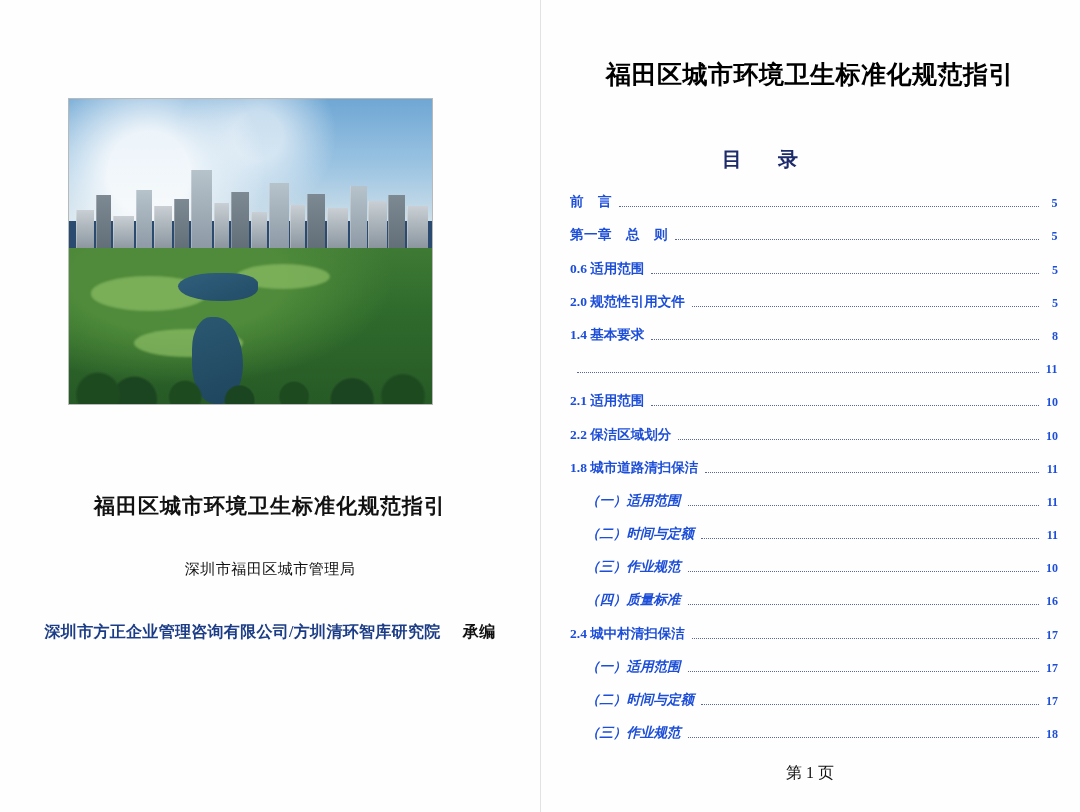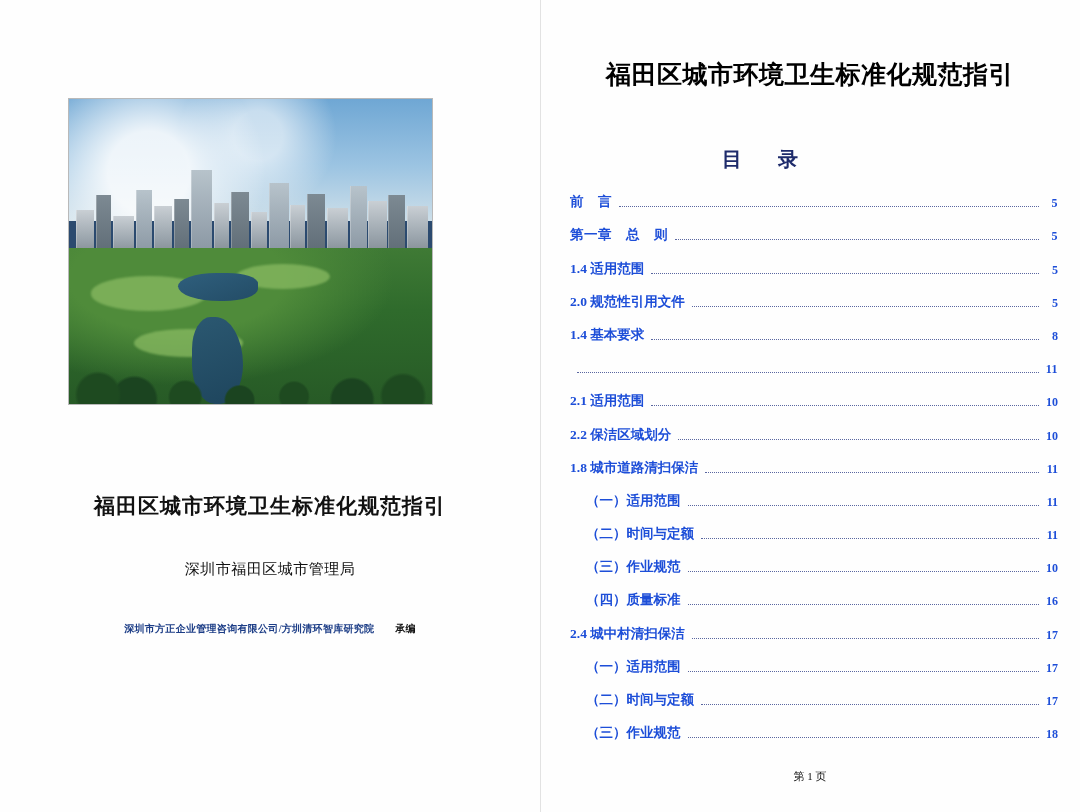"1.4 适用范围" span.label { text: 1.4 -> 0.6 }
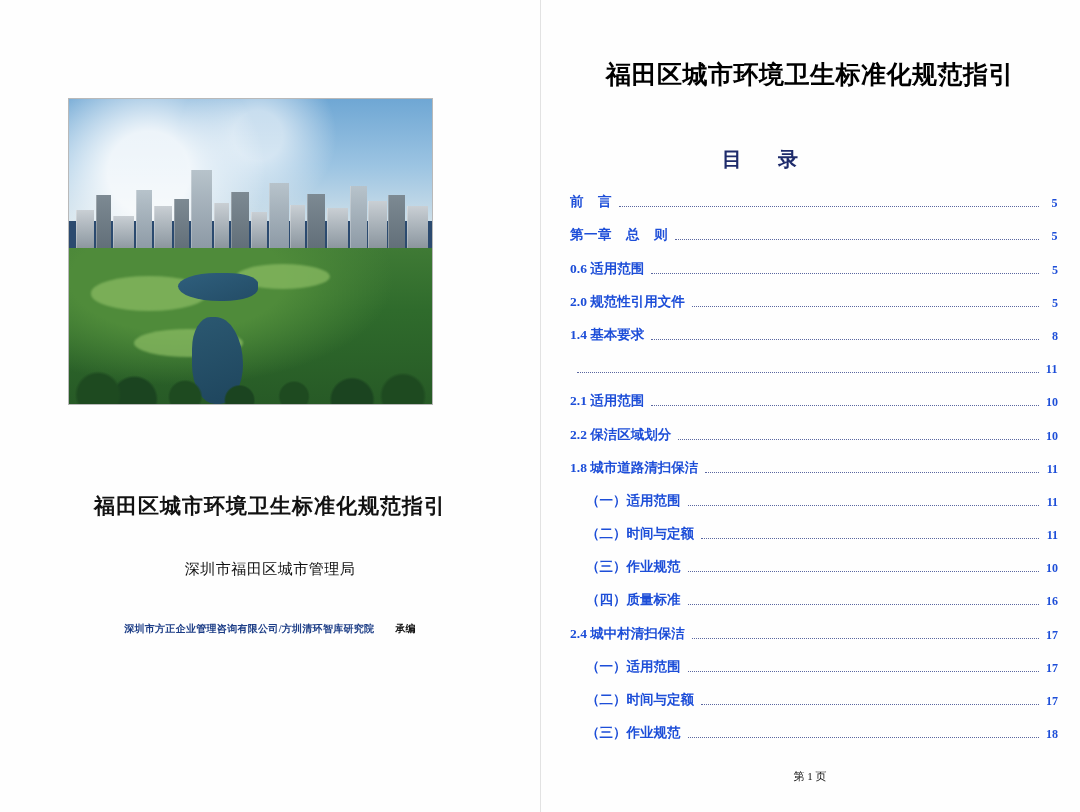"（一）适用范围" .toc-row.sub .label { font-style: none -> italic }
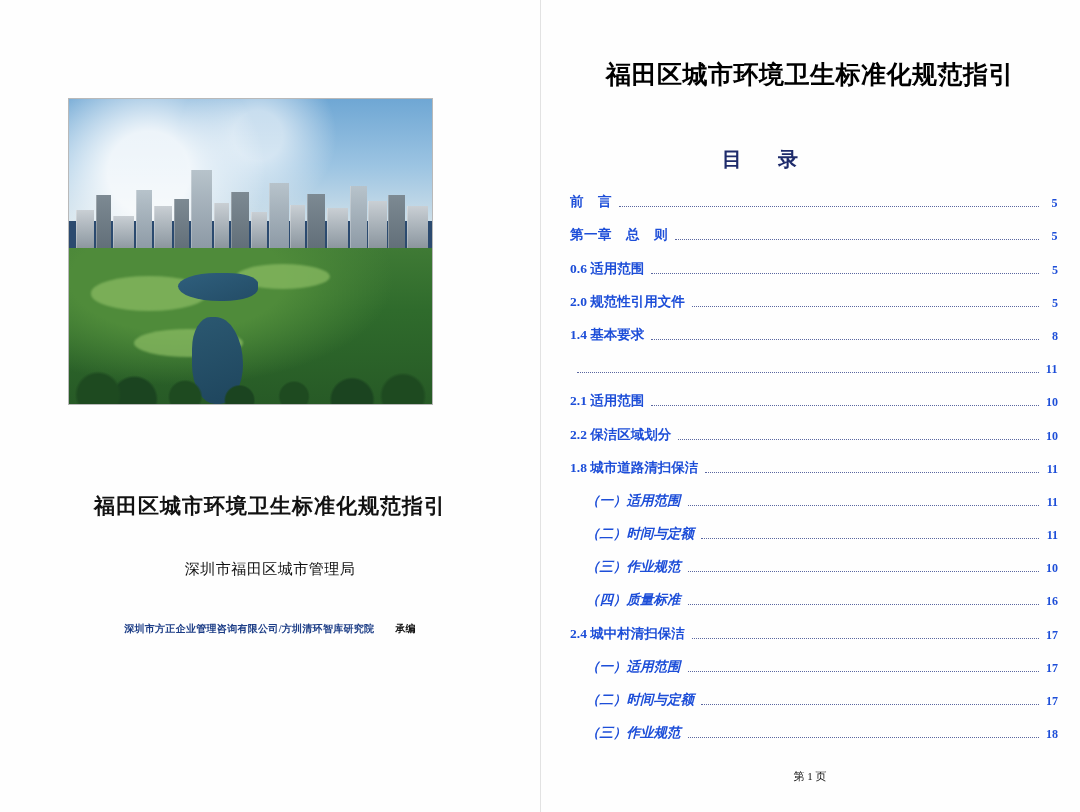"深圳市方正企业管理咨询有限公司/方圳清环智库研究院 承编" .cover-credit { font-size: 10px -> 16px }
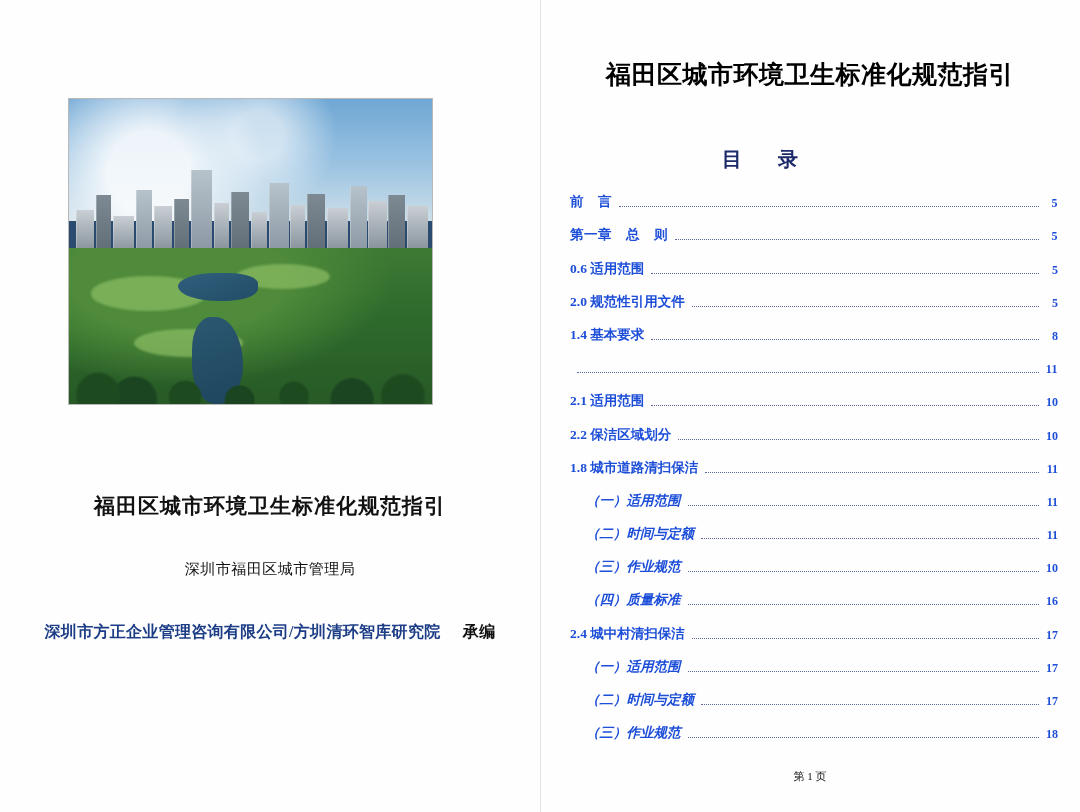"第 1 页" .page-footer { font-size: 11px -> 16px }
